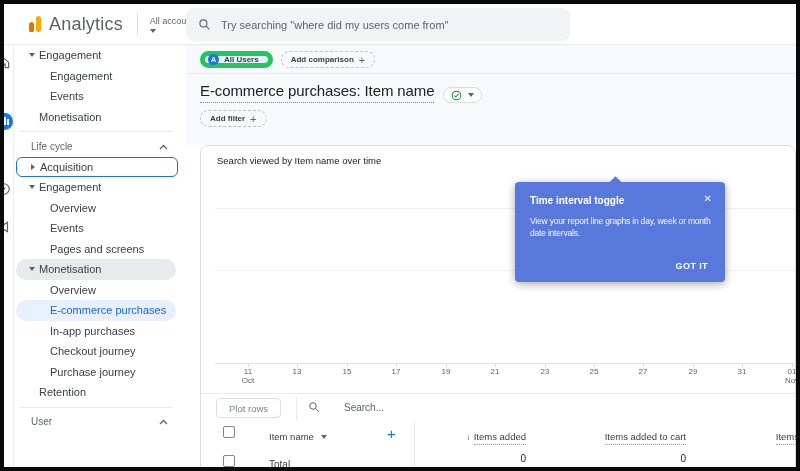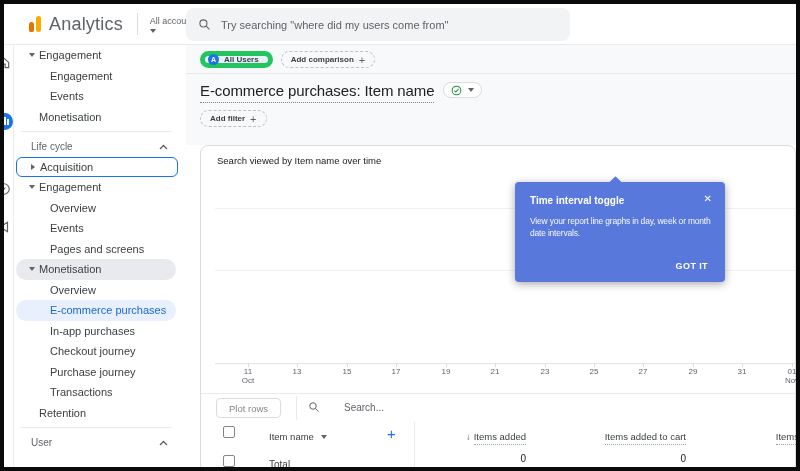"E-commerce purchases: Item name" .title-row { align-items: flex-start -> flex-end }
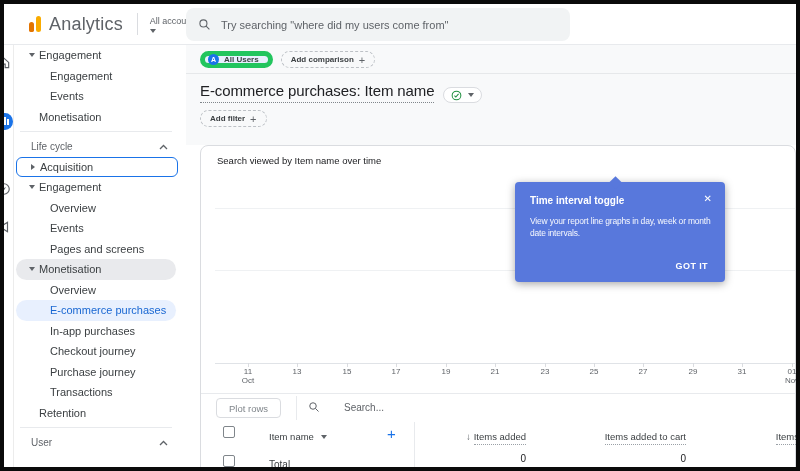"Transactions" div.s-row { html: <div> <span>Transactions</span> </div> -> none }
